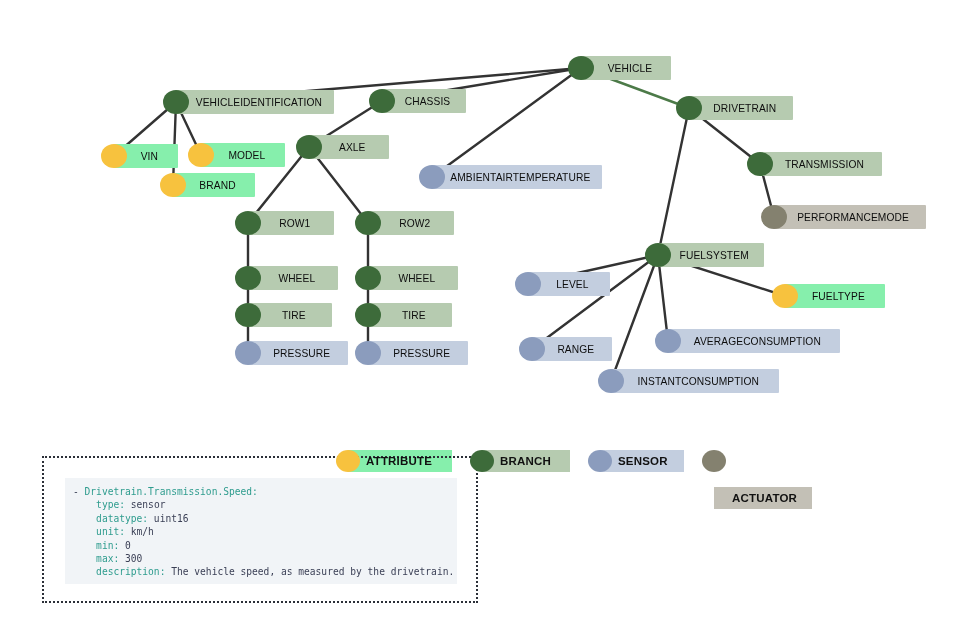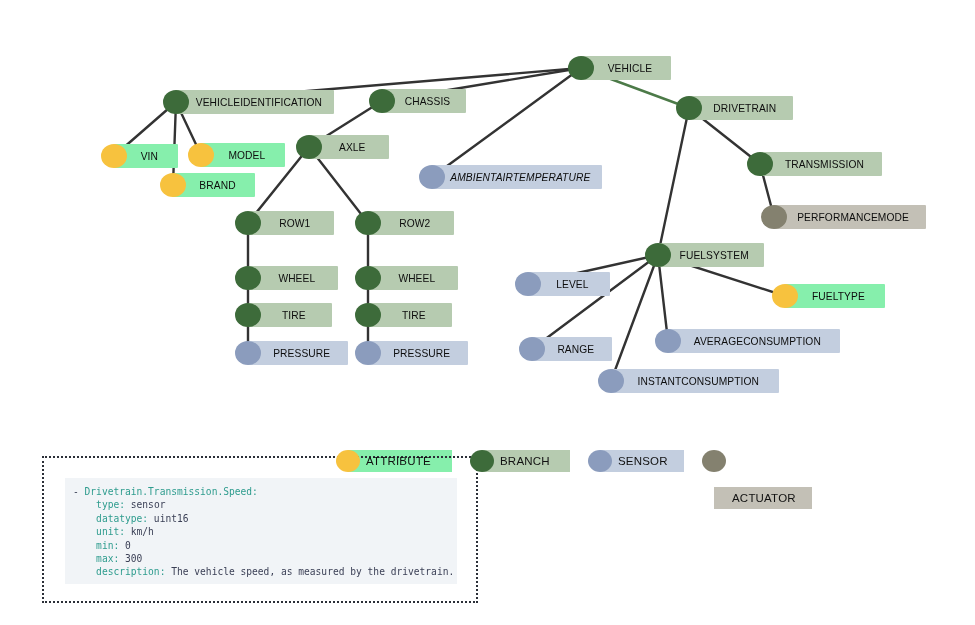"AMBIENTAIRTEMPERATURE" div.pill { font-style: italic -> none }
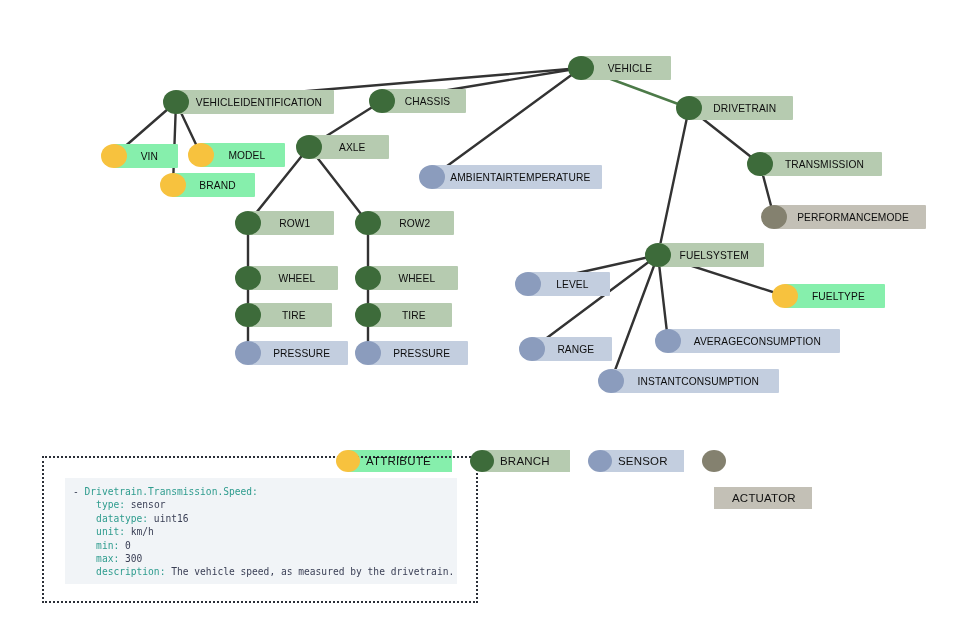"ATTRIBUTE" .legend-item .lbl { font-weight: normal -> bold }
